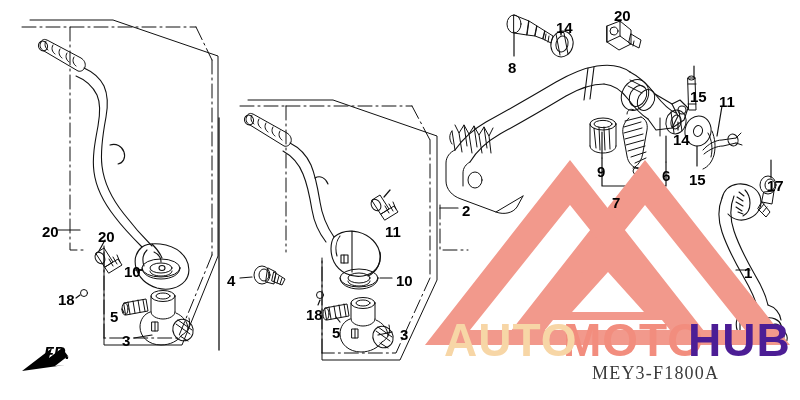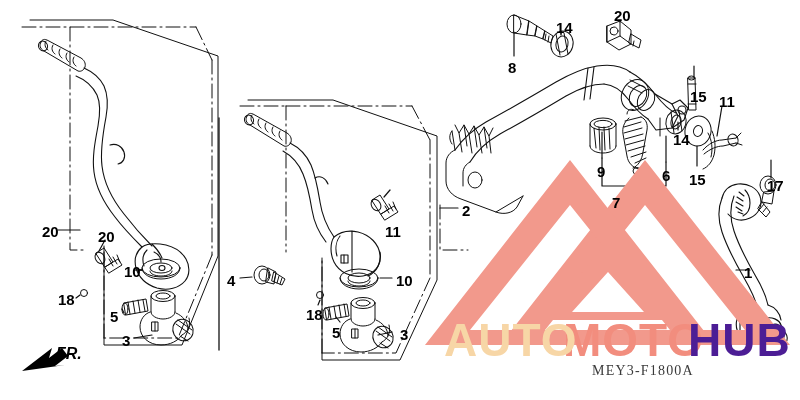"FR." #fr { margin-left: 12px -> none }
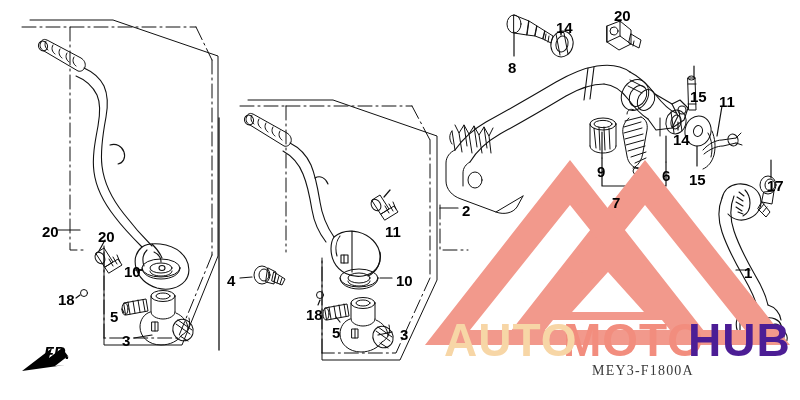"MEY3-F1800A" #code { font-size: 14px -> 18px }
